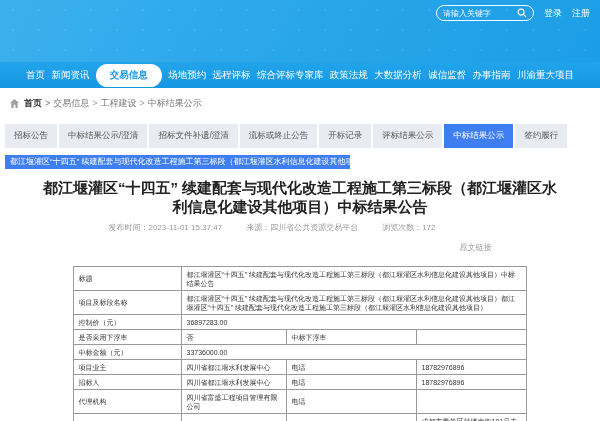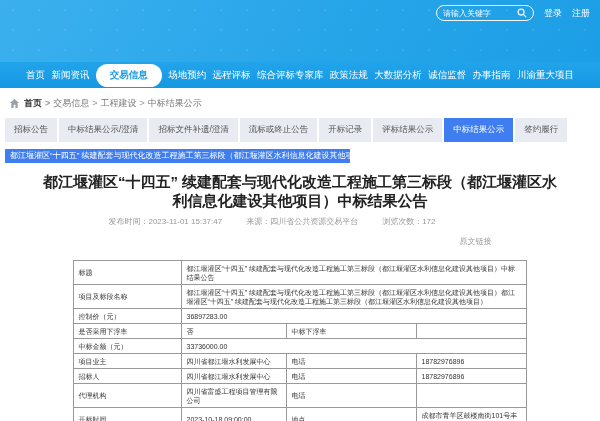"招标公告" .tabs { margin: 8px 0 0 5px -> 14px 0 0 5px }
